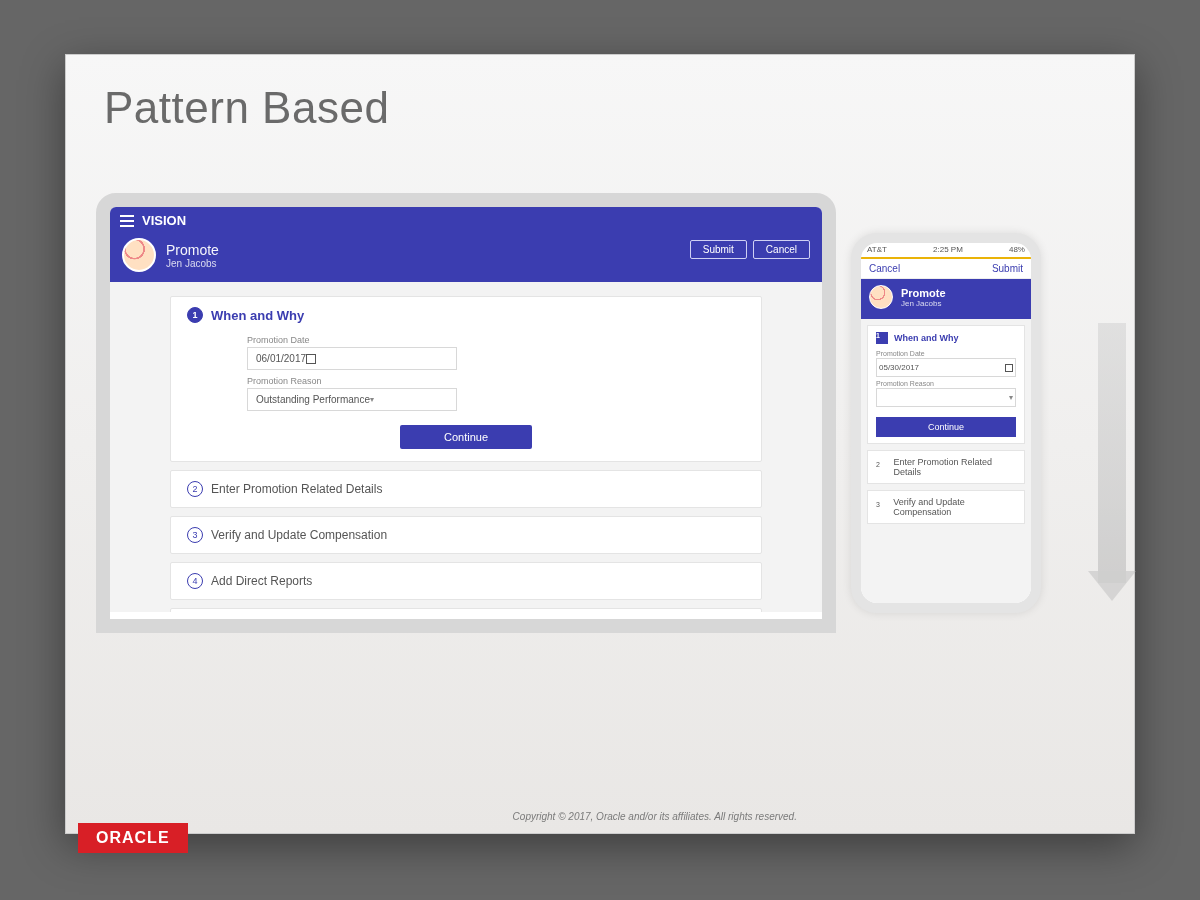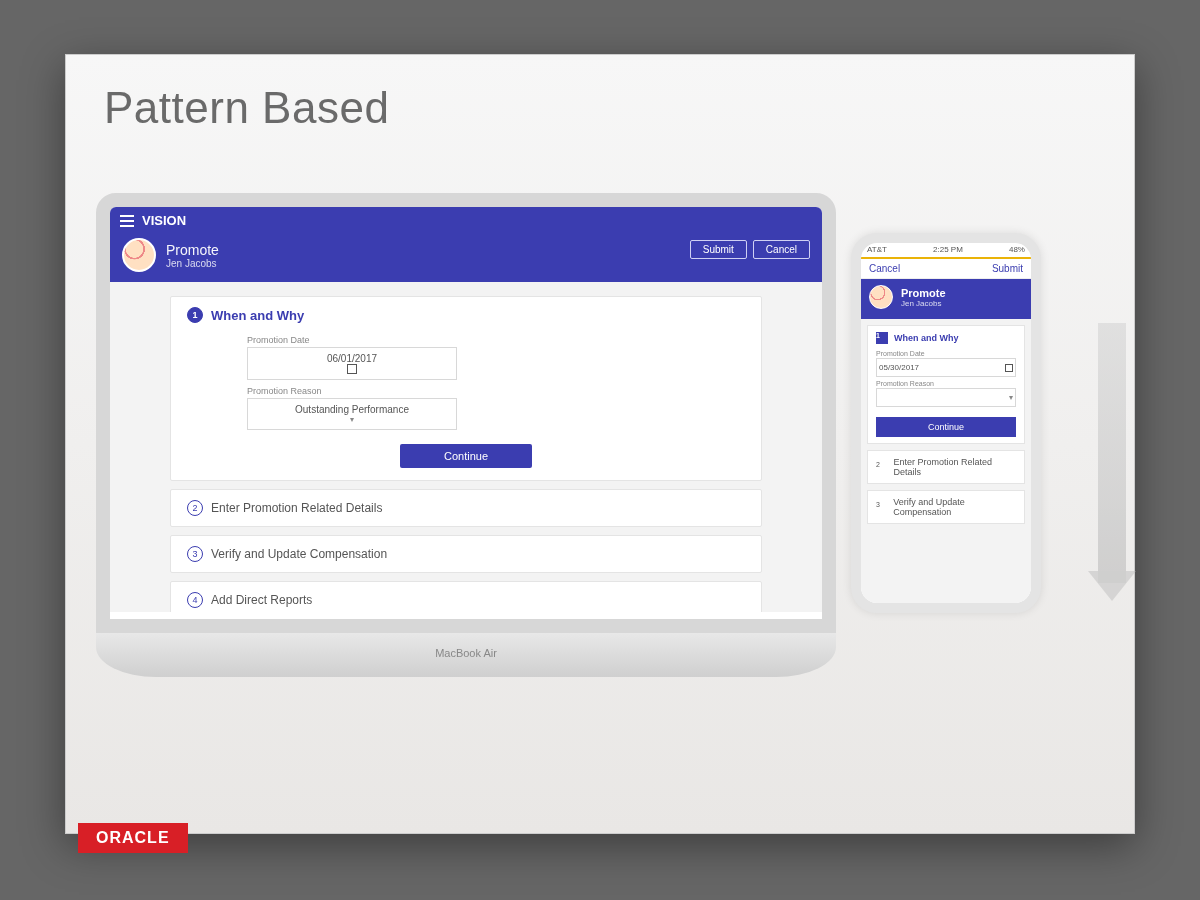"06/01/2017" .field { flex-direction: column -> none }
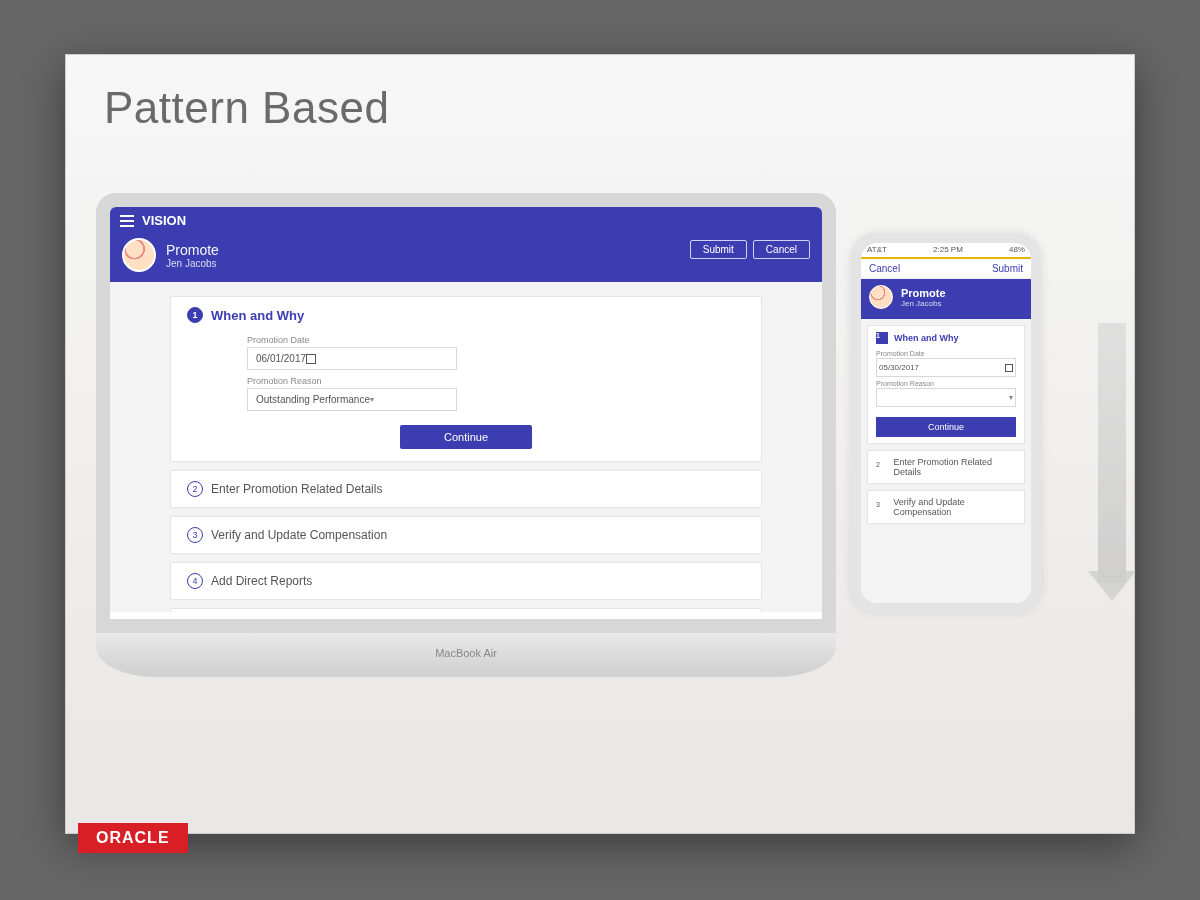"MacBook Air" div.laptop-base { html: <div>MacBook Air</div> -> none }
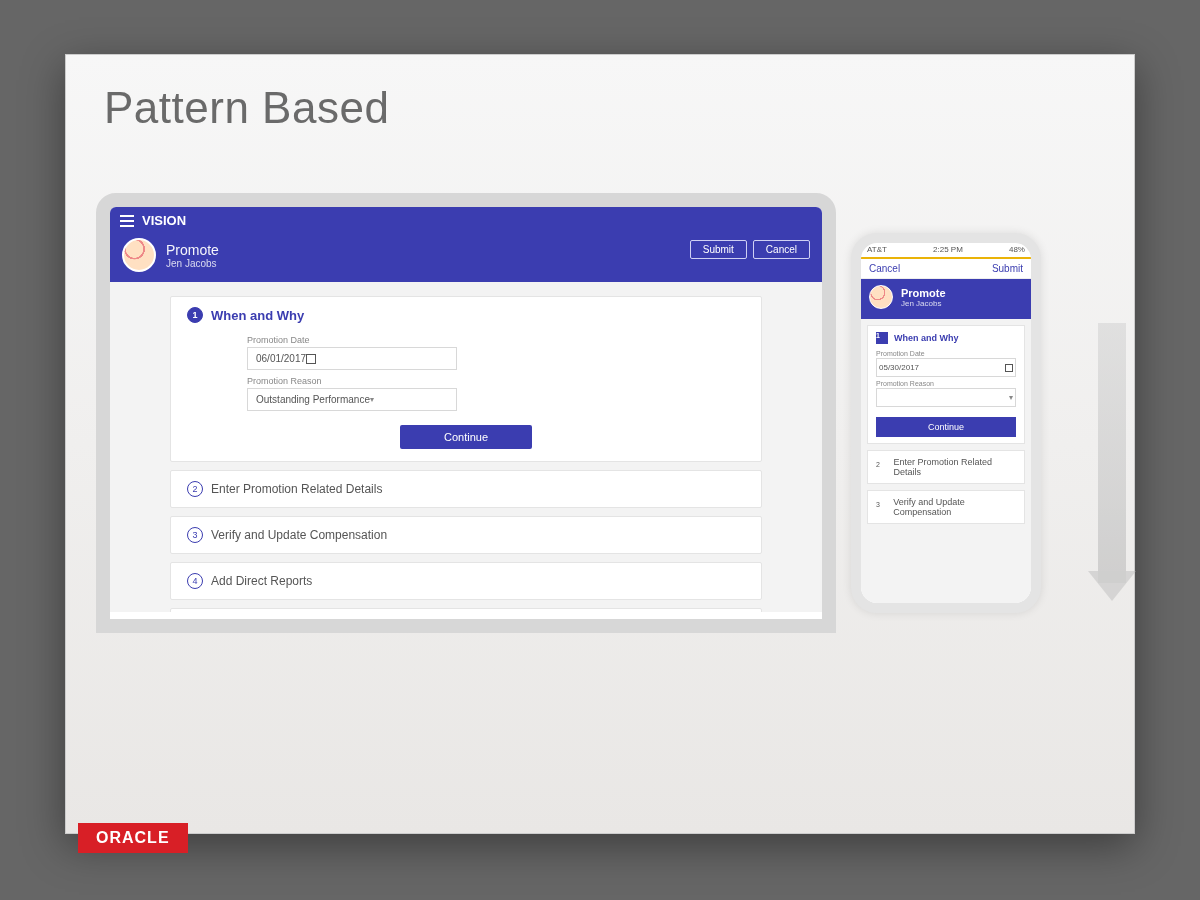"Copyright © 2017, Oracle and/or" span.copyright { html: none -> <span>Copyright © 2017, Oracle and/or its affiliates. All rights reserved.</span> }
